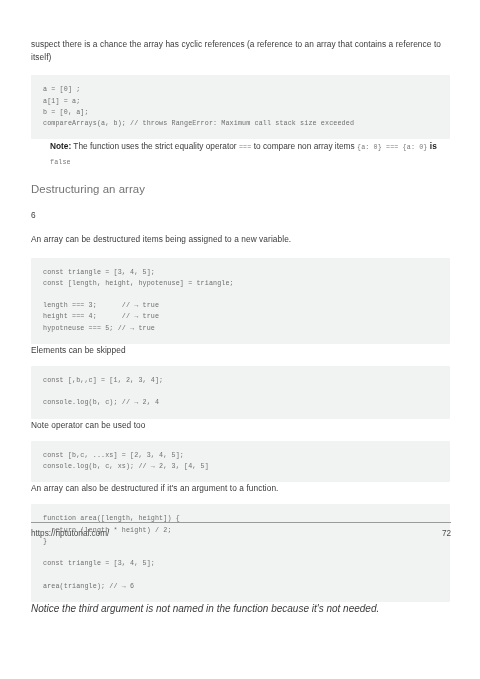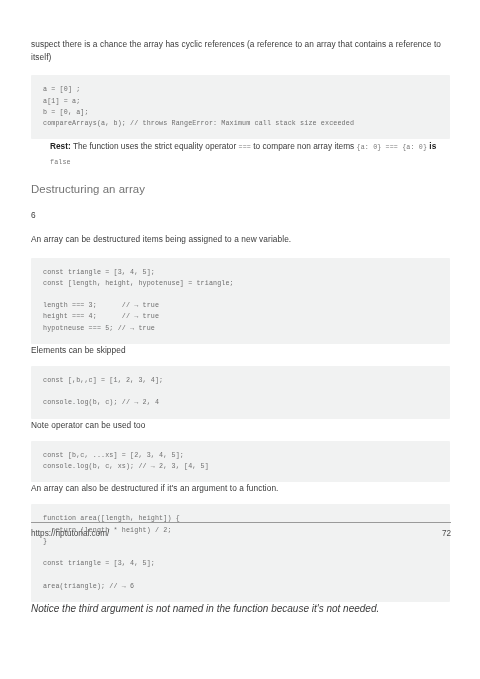"Rest:" b { text: Rest -> Note }
